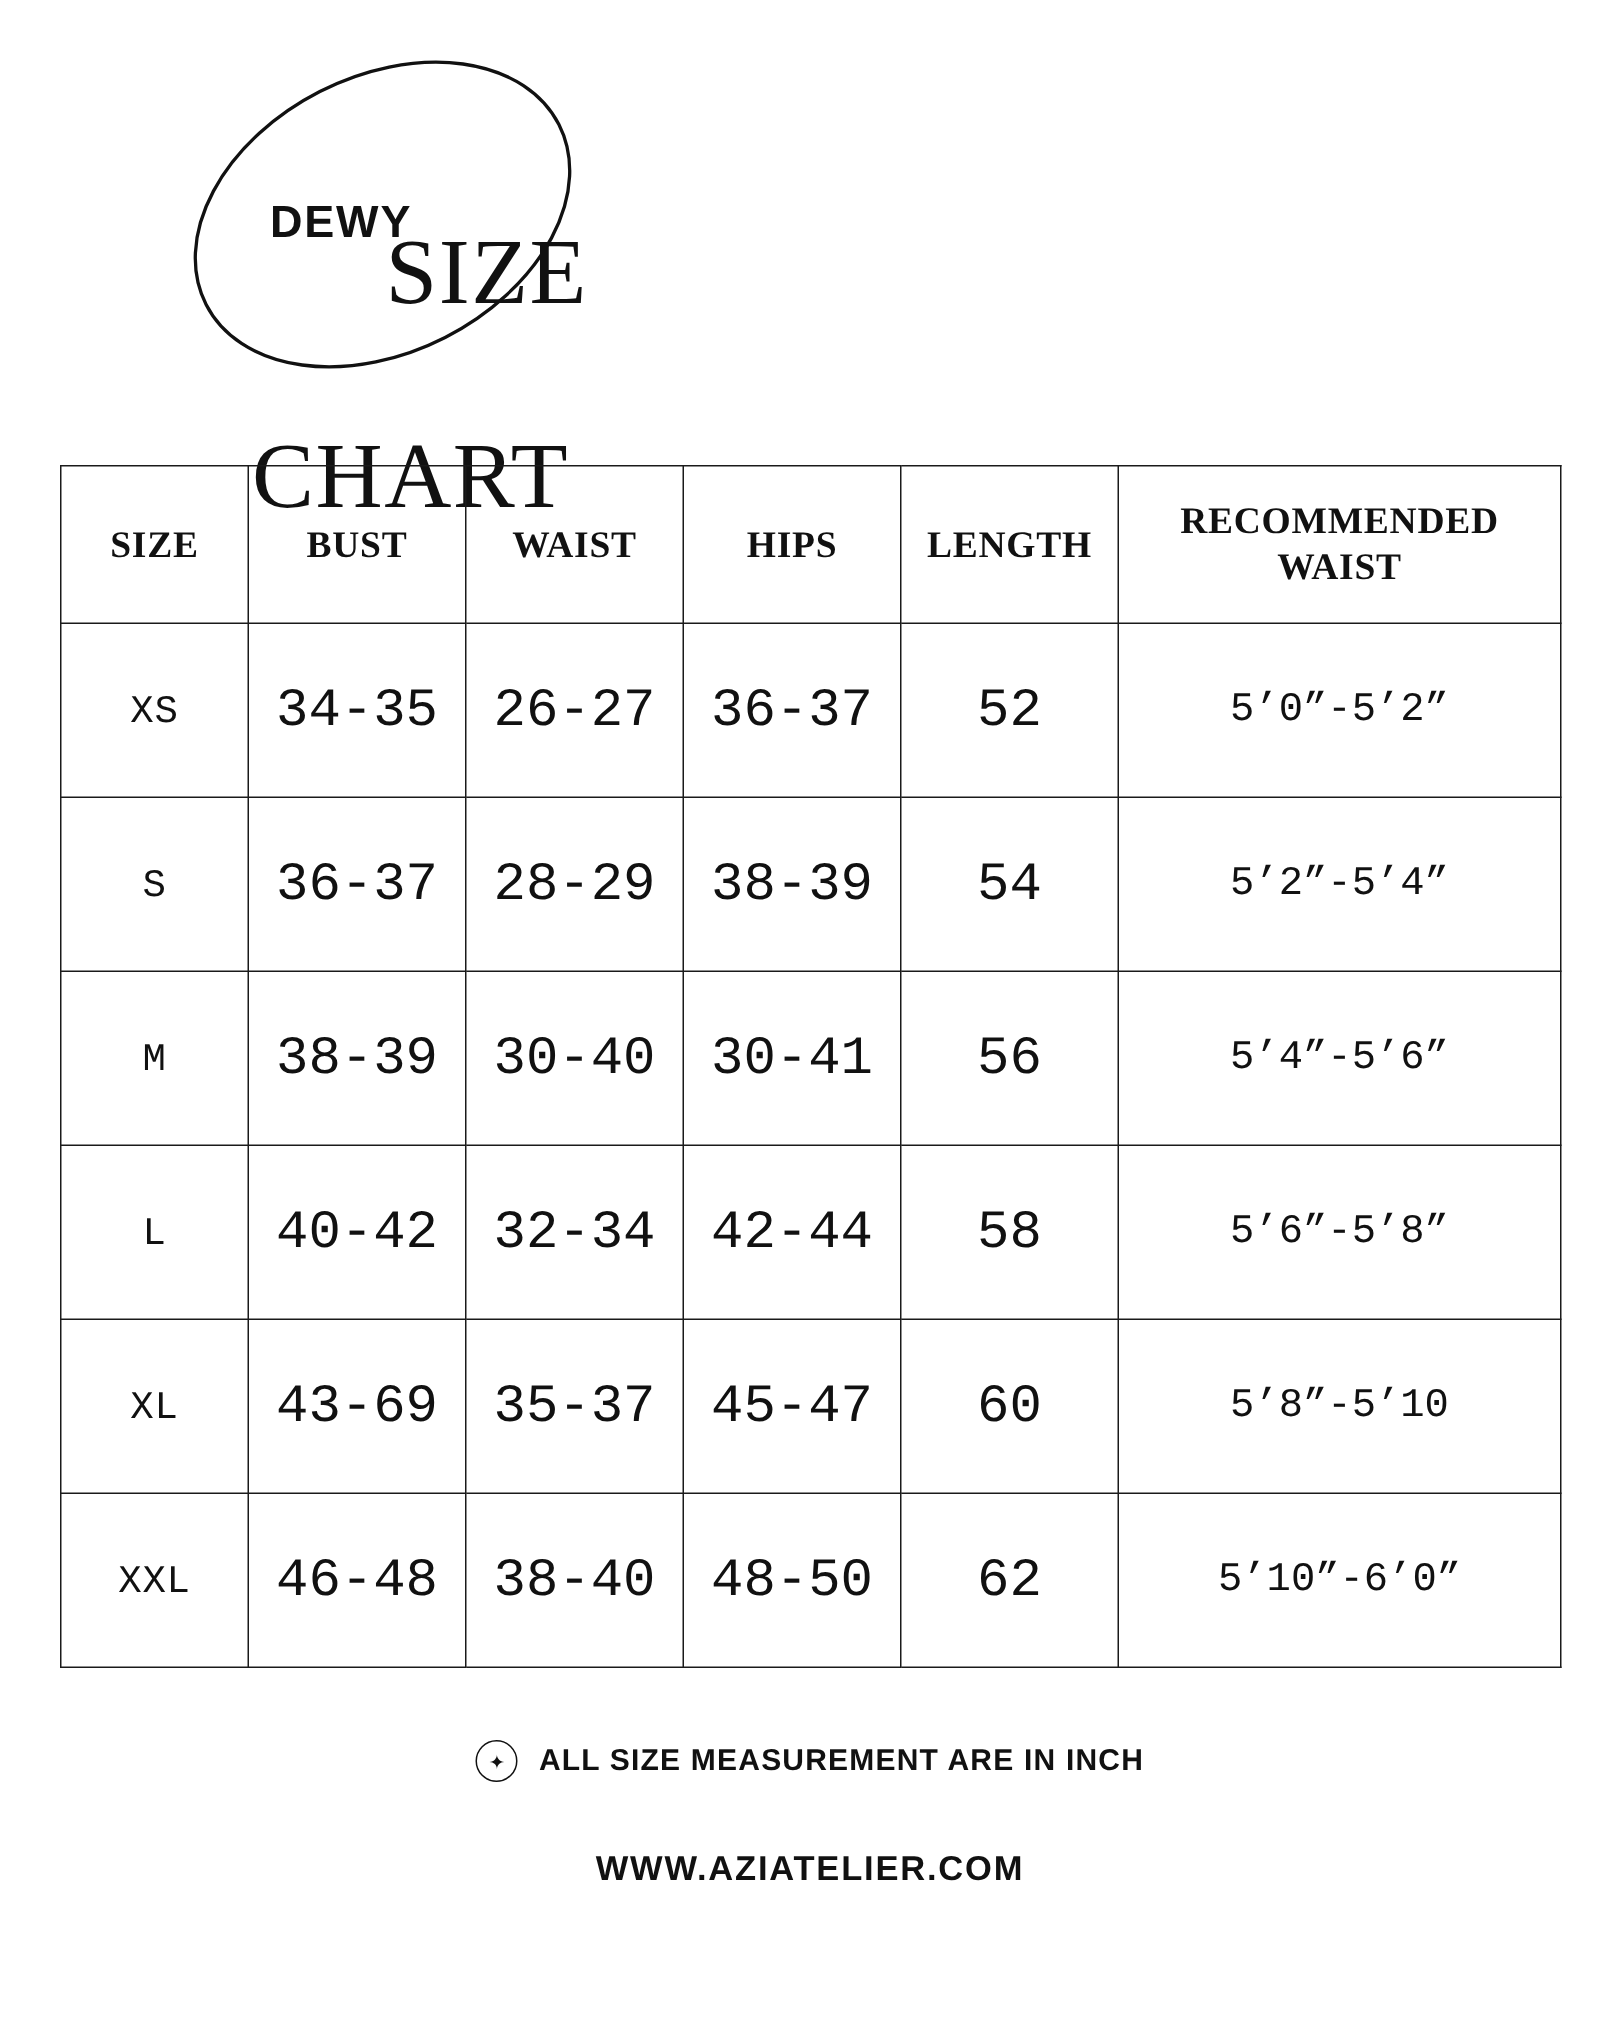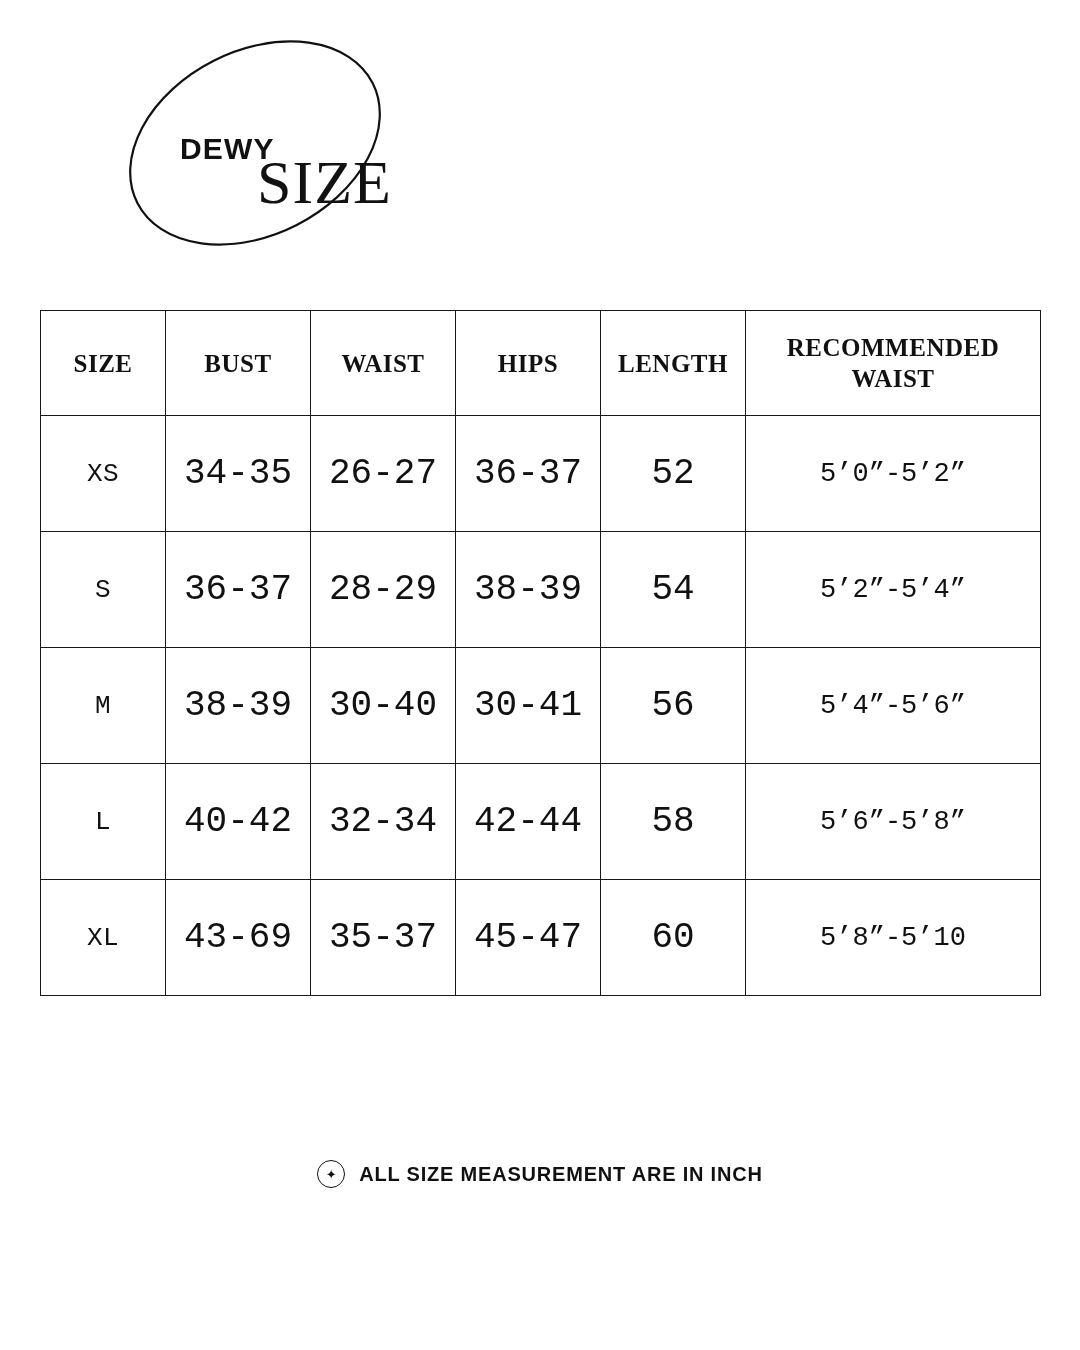"CHART" span.line2 { html: none -> <span>CHART</span> }
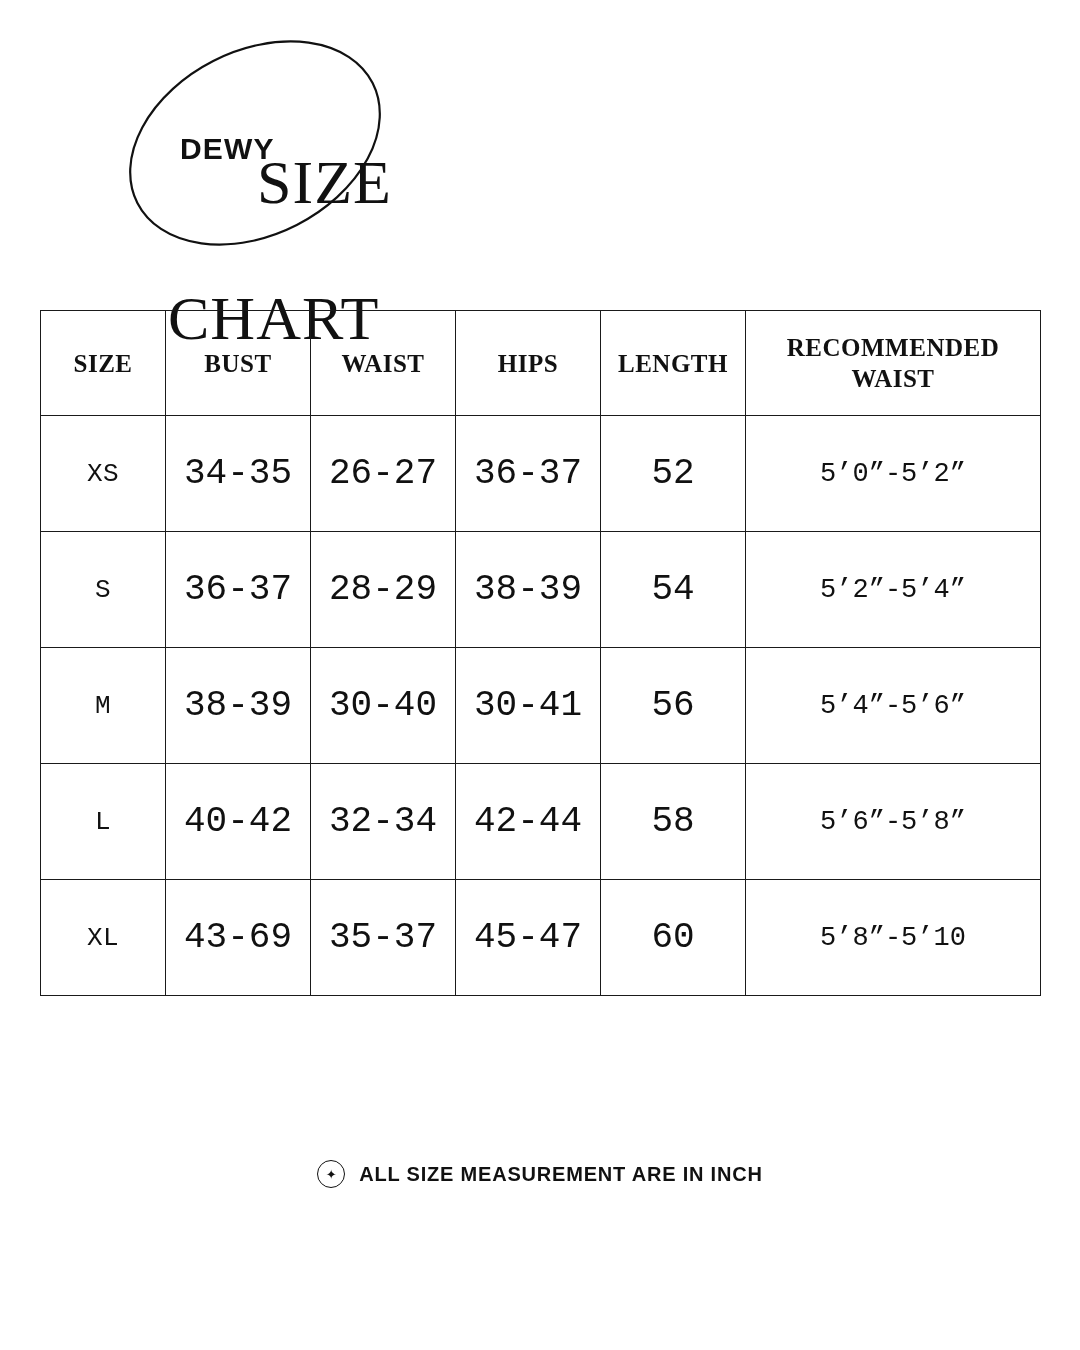"XXL" tr { html: none -> <tr> <td>XXL</td> <td>46-48</td> <td>38-40</td> <td>48-50</td> <td>62</td> <td>5’10”-6’0”</td> </tr> }
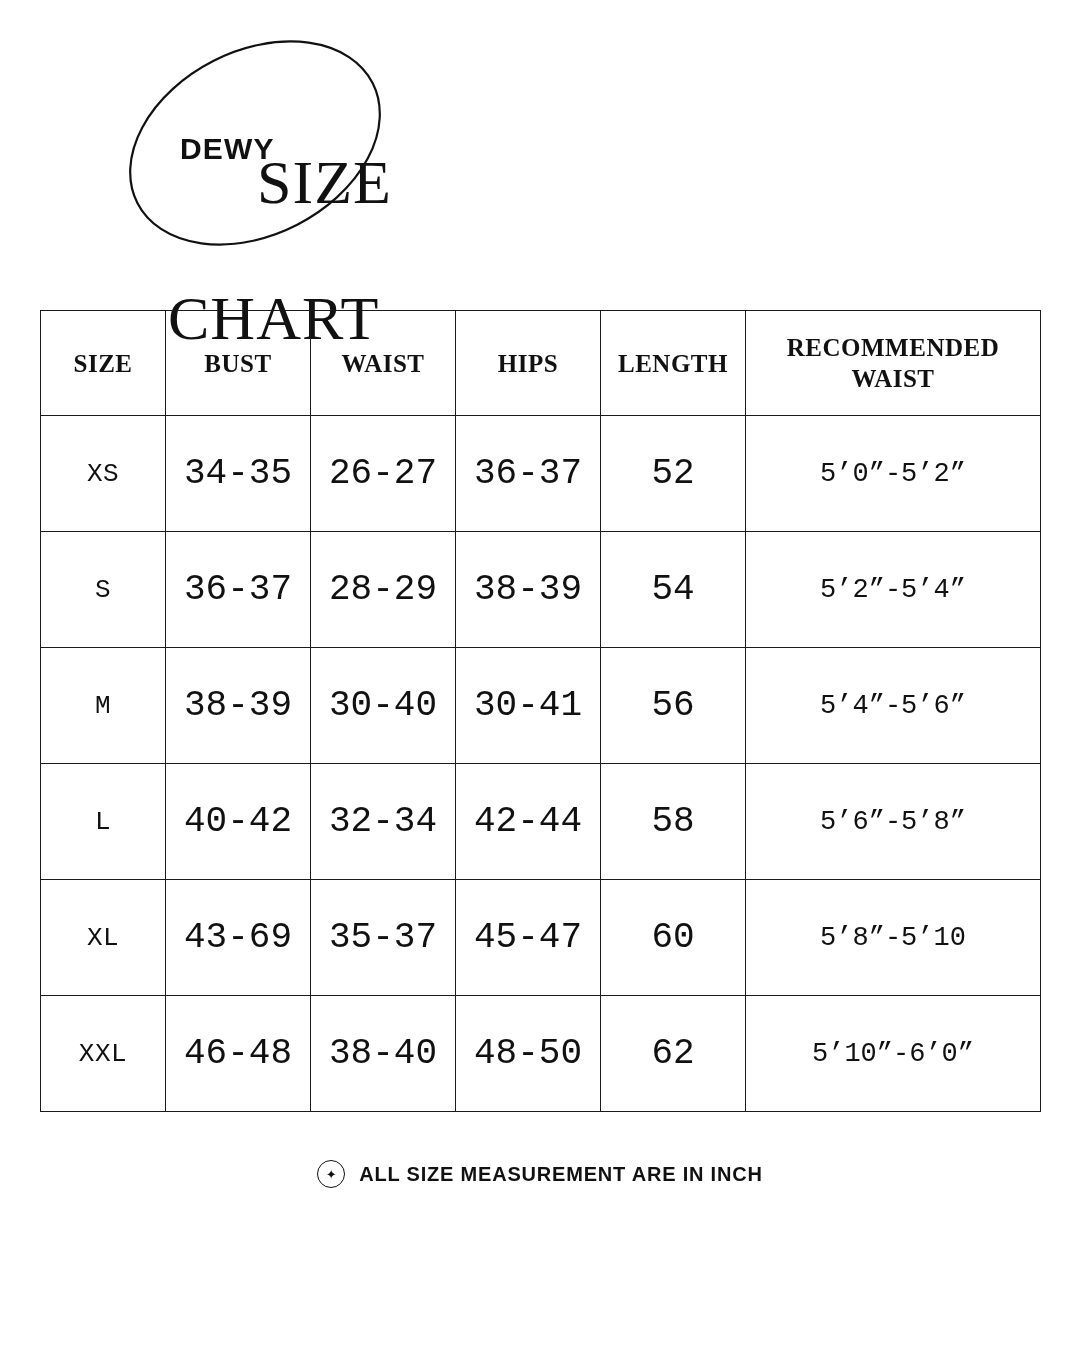"WWW.AZIATELIER.COM" div.site-url { html: none -> <div>WWW.AZIATELIER.COM</div> }
